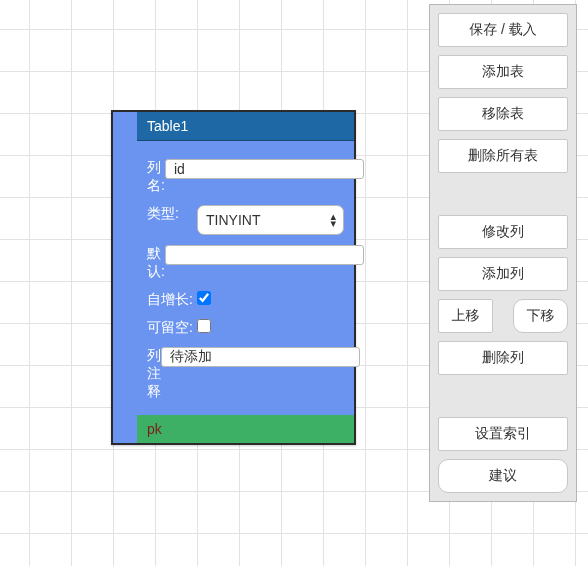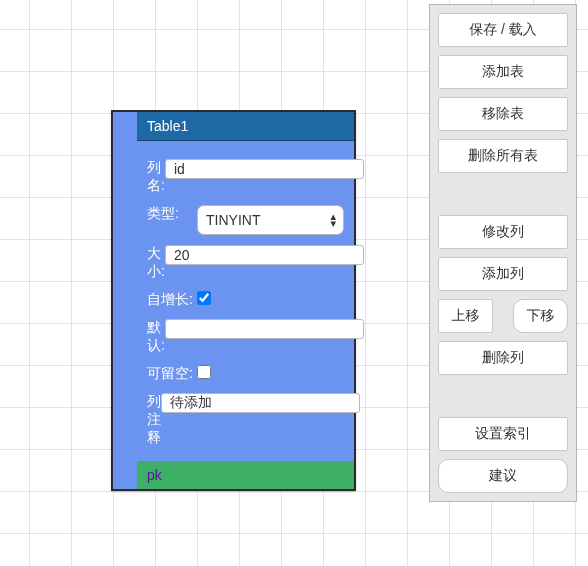"大小:" div.row { html: <div> <div>大小:</div> <input> </div> -> none }
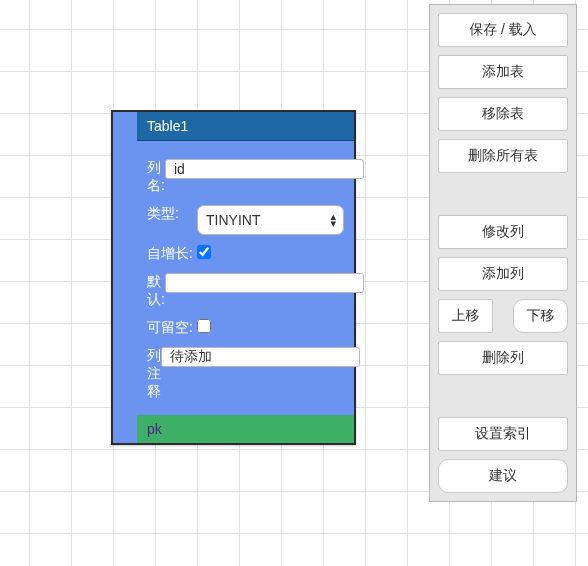"自增长:" div.row { order: before "默认:" -> after "默认:" }
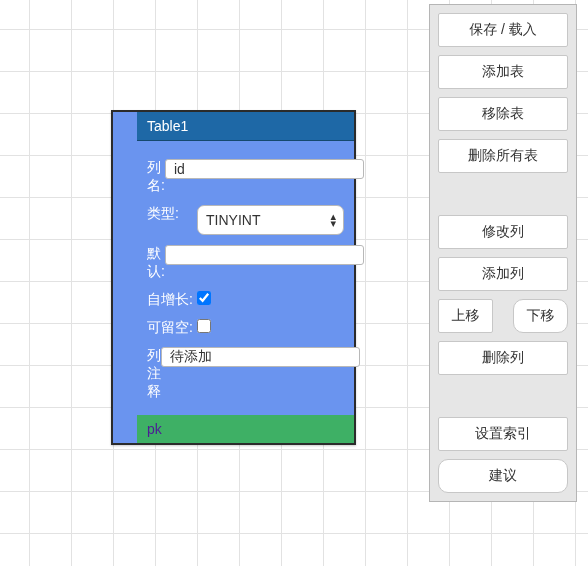"pk" .table-foot { color: #4c1d95 -> #7f1d1d }
